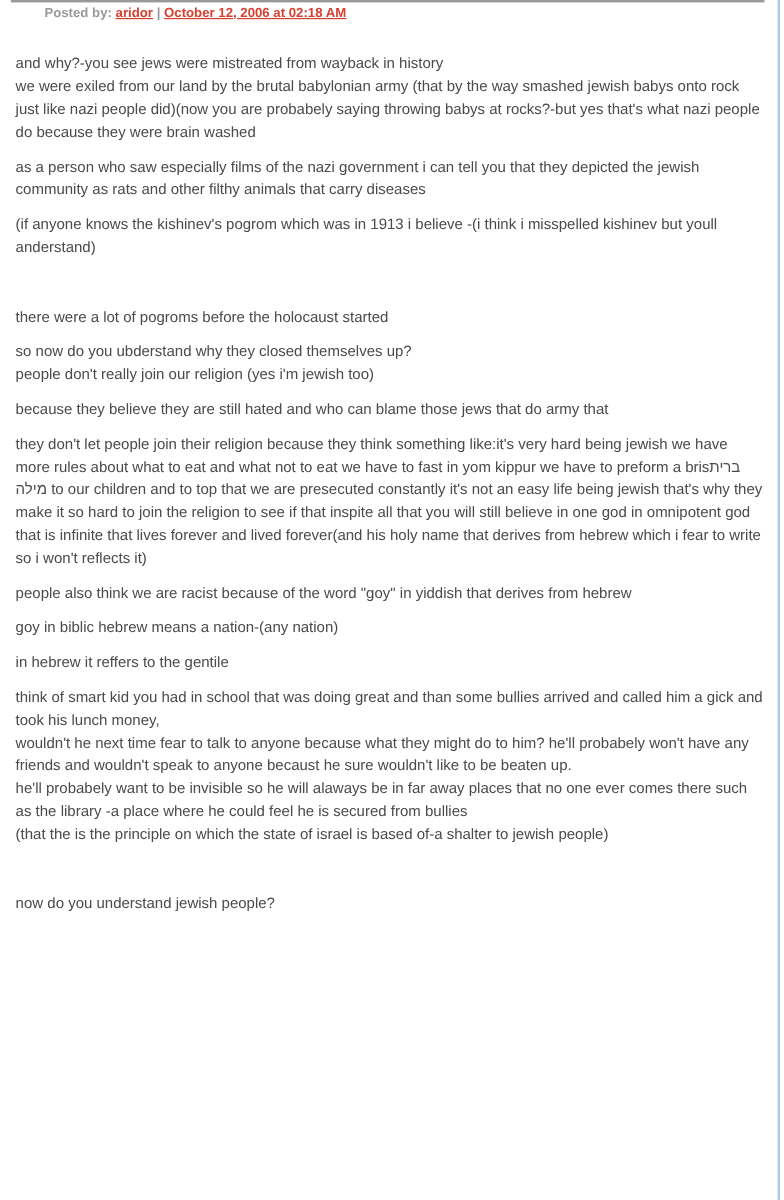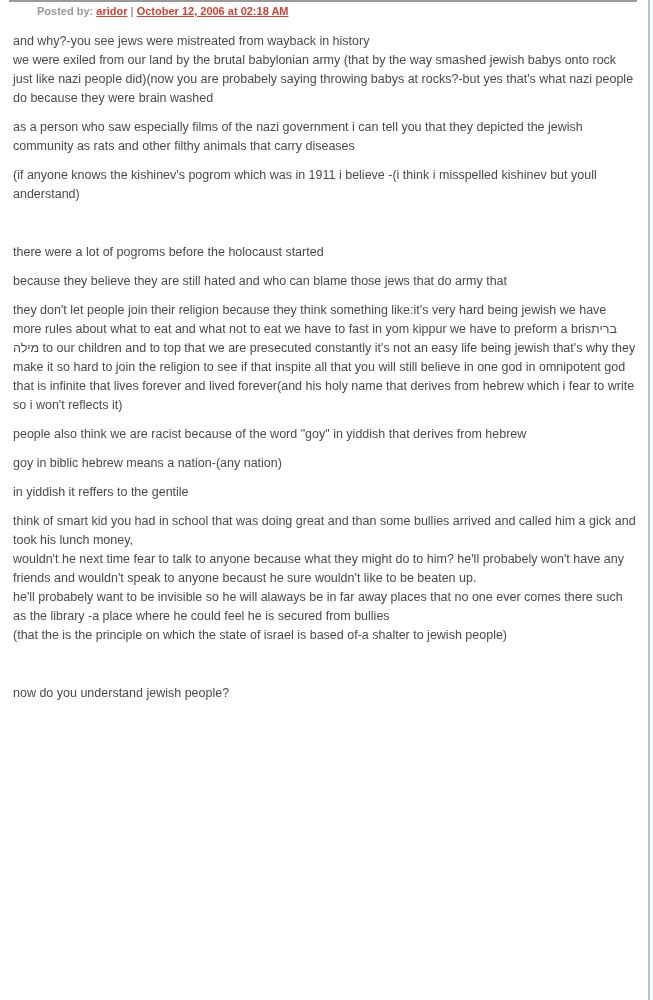"Posted by: aridor | October" .byline { margin-bottom: 14px -> 26px }
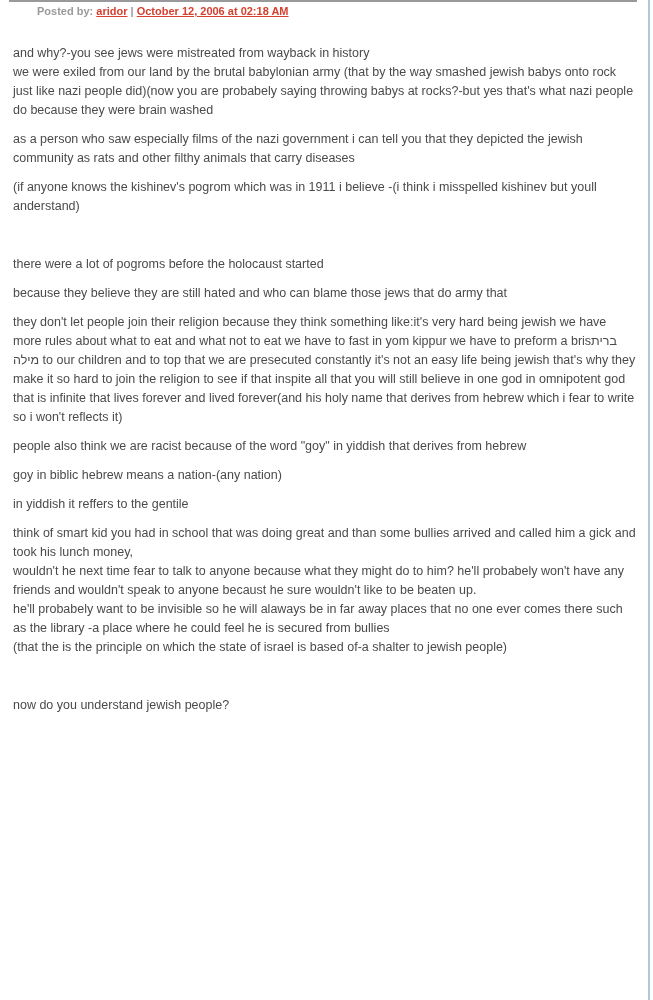"(if anyone knows the kishinev's" p.para { text: 1911 -> 1913 }
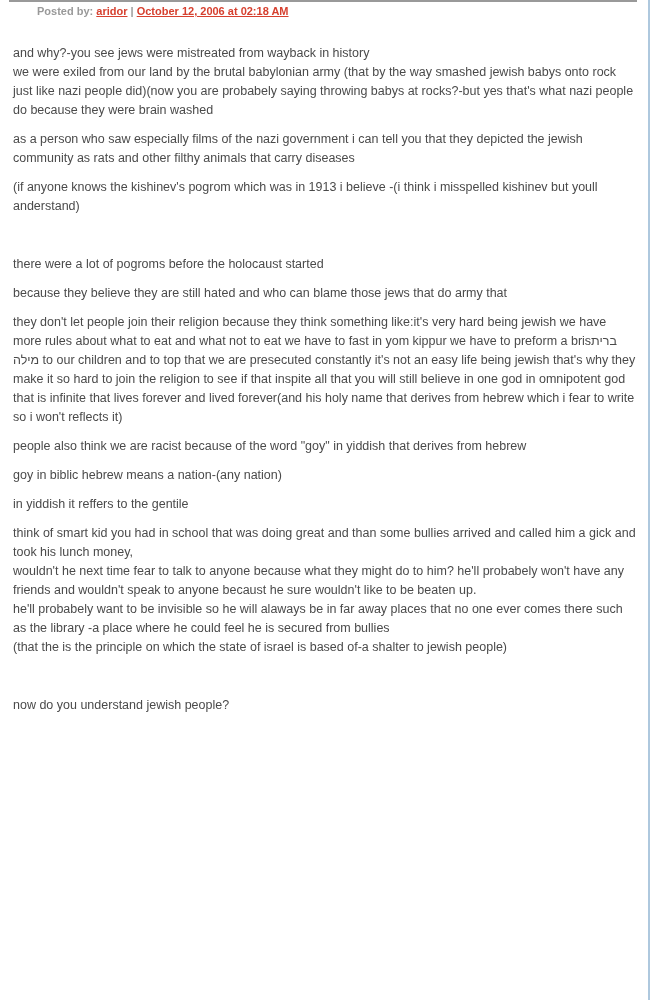"so now do you ubderstand" p.para { html: none -> <p>so now do you ubderstand why they closed themselves up?<br>people don't really join our religion (yes i'm jewish too)</p> }
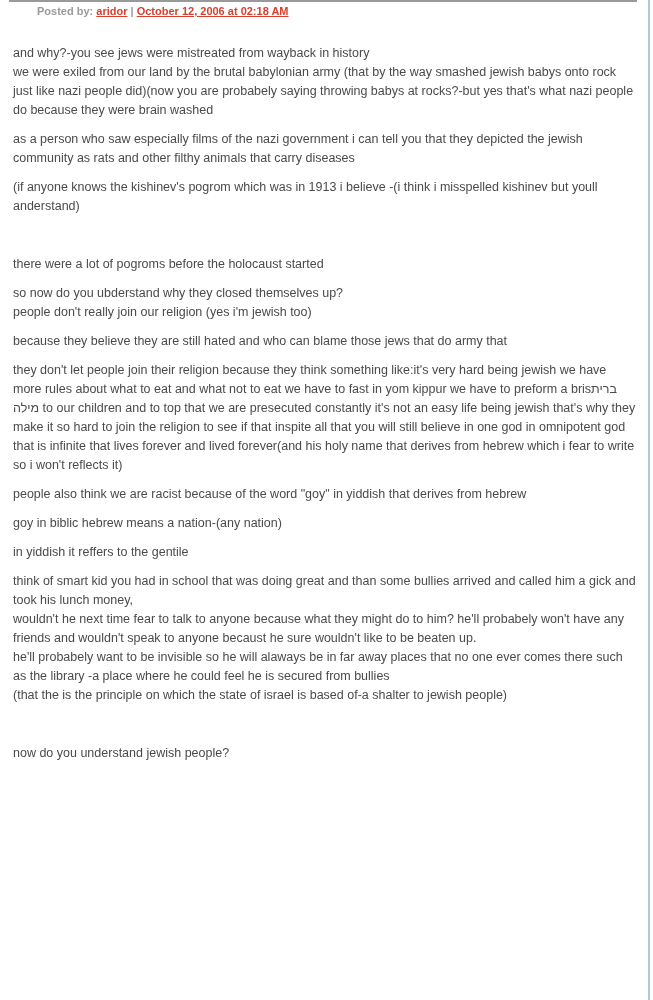"in yiddish it reffers to" p.para { text: yiddish -> hebrew }
